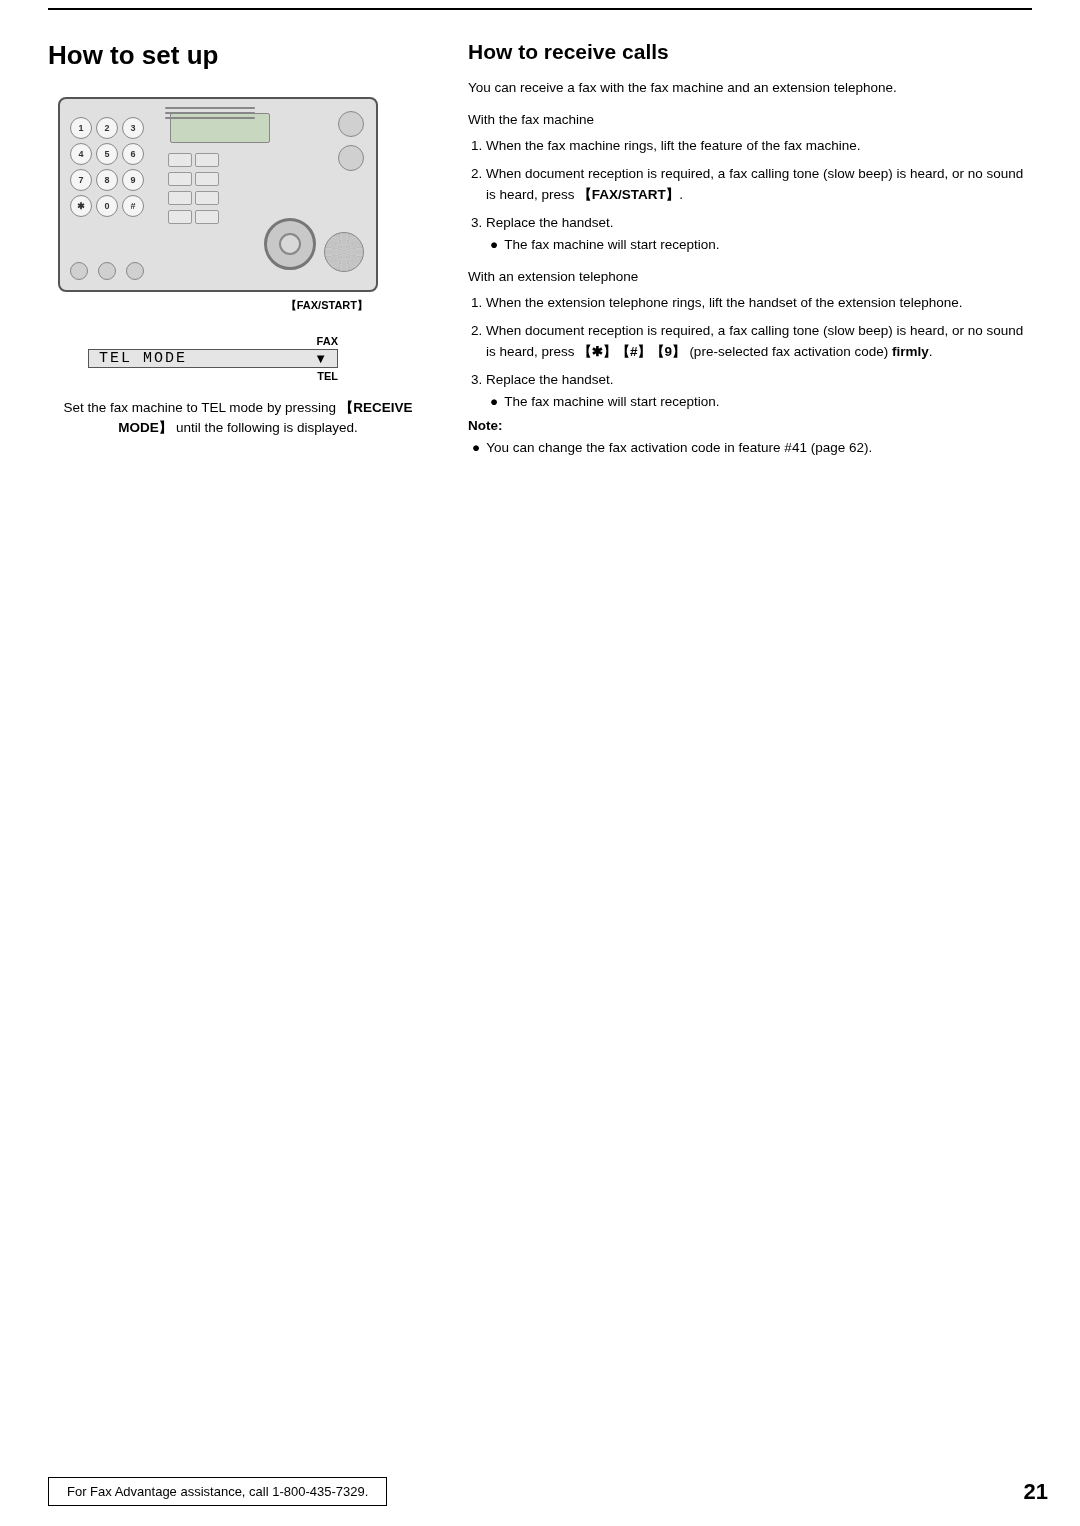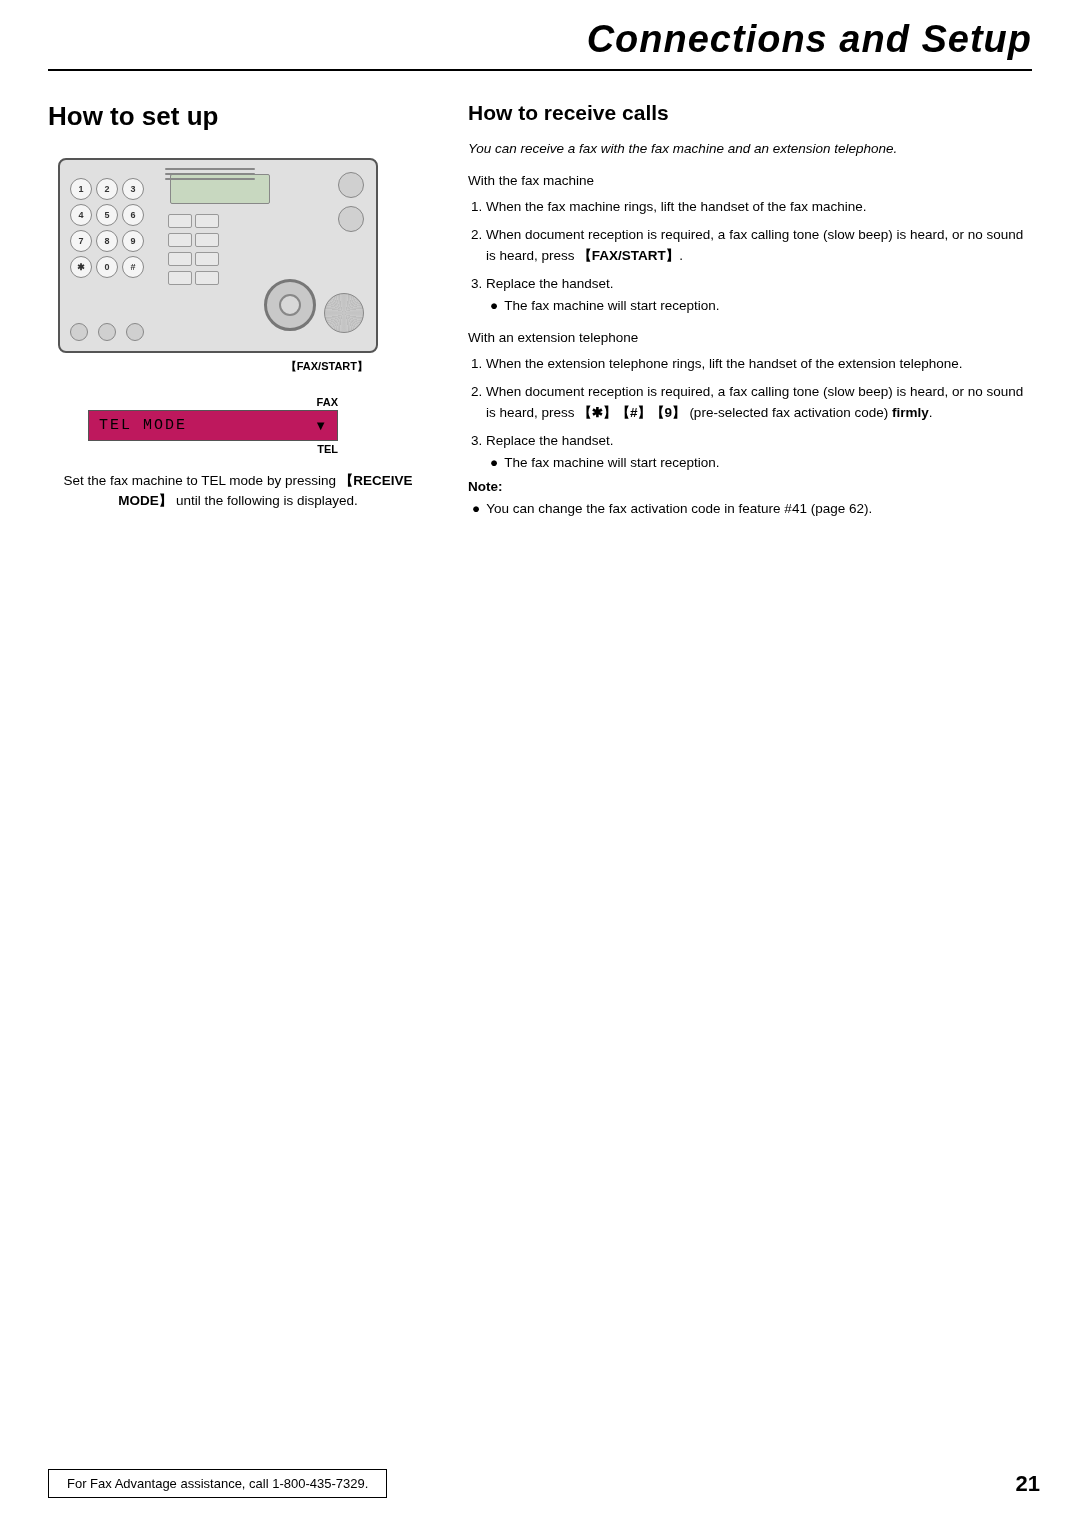"Connections and Setup" div.header { html: <div> <span>Connections and Setup</span> </div> -> none }
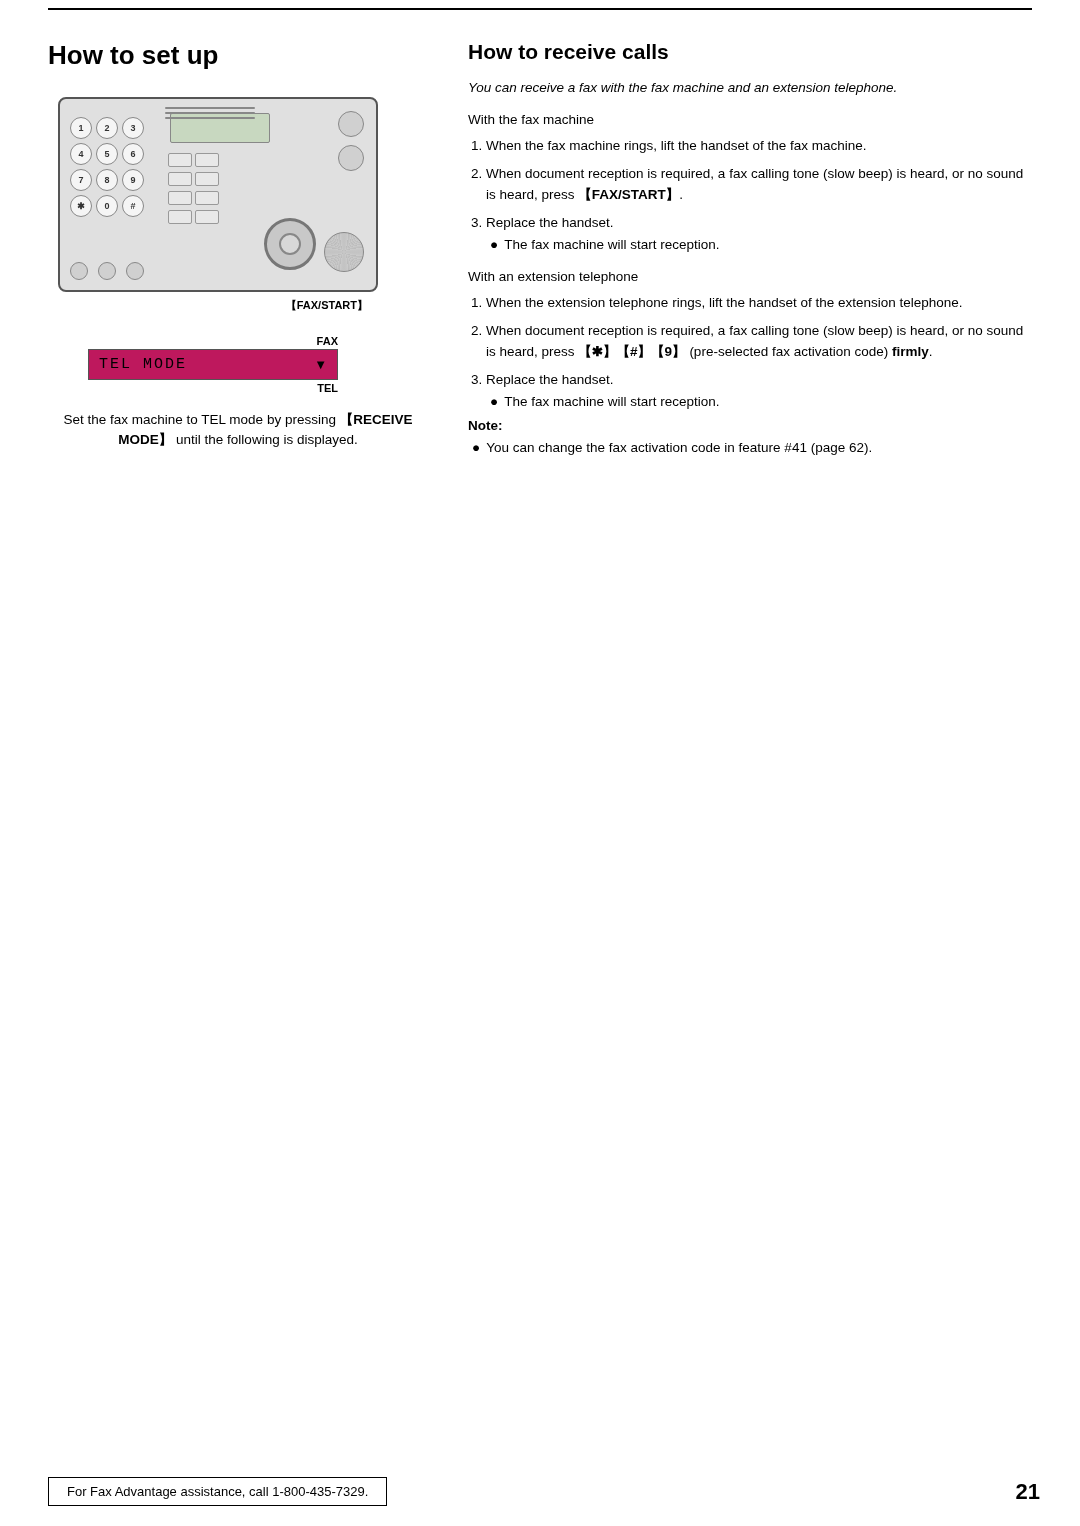"You can receive a fax" .intro-text { font-style: italic -> none }
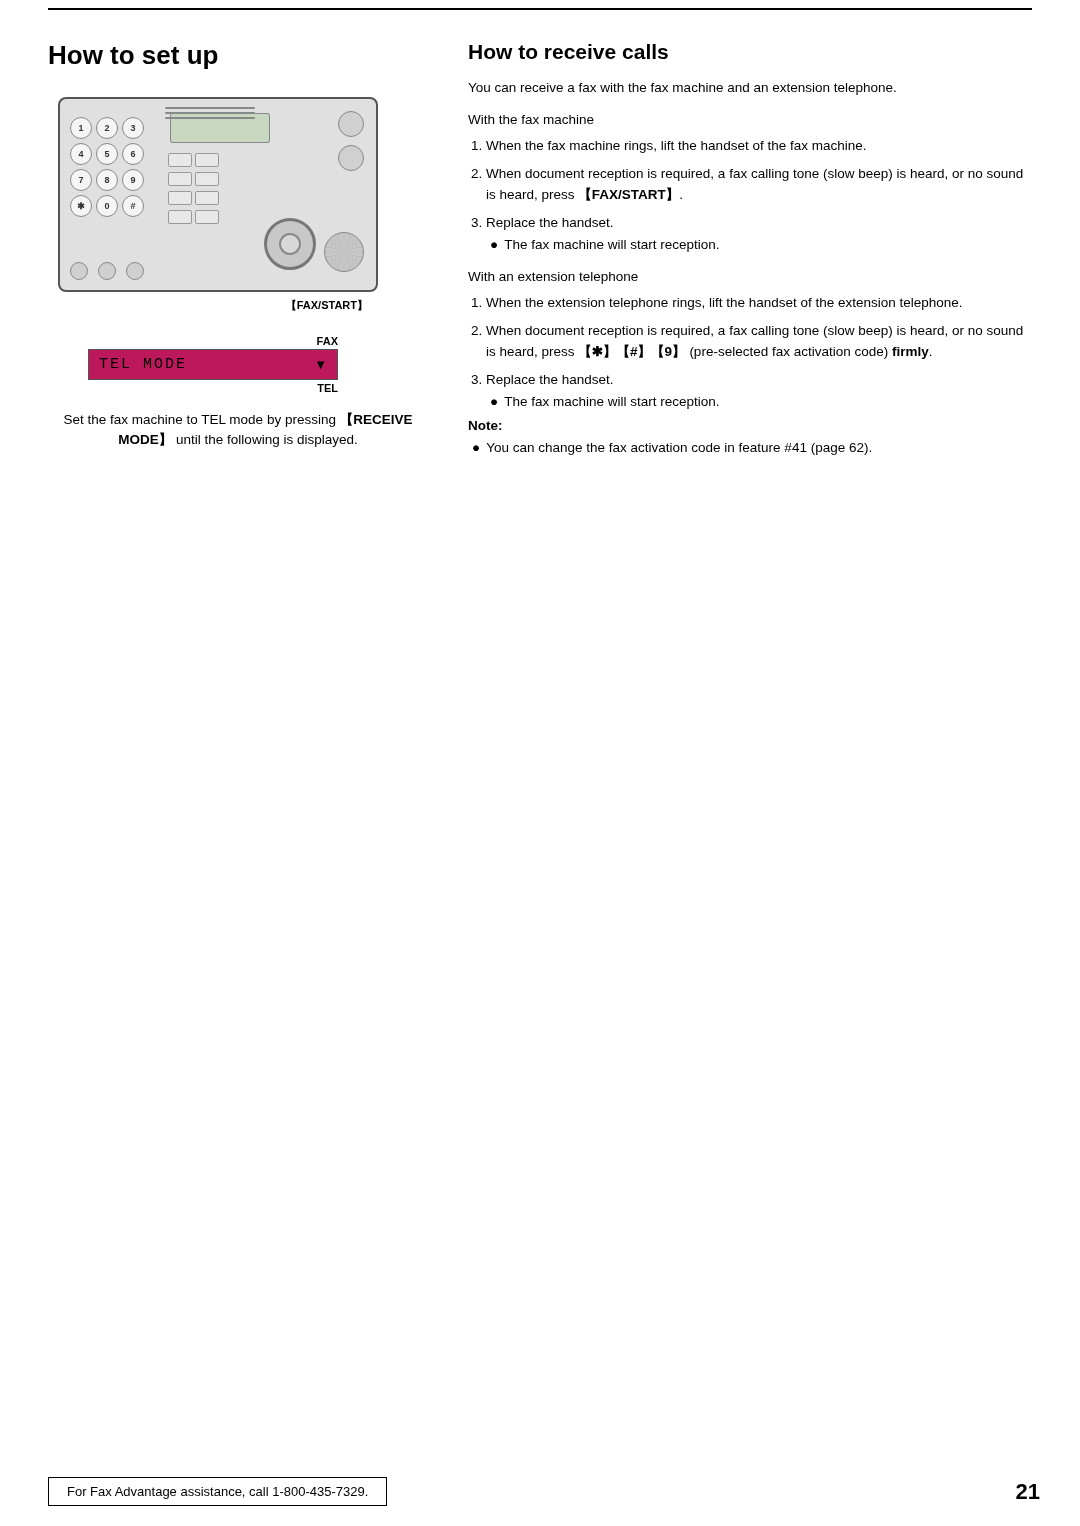"When the fax machine rings," span { text: handset -> feature }
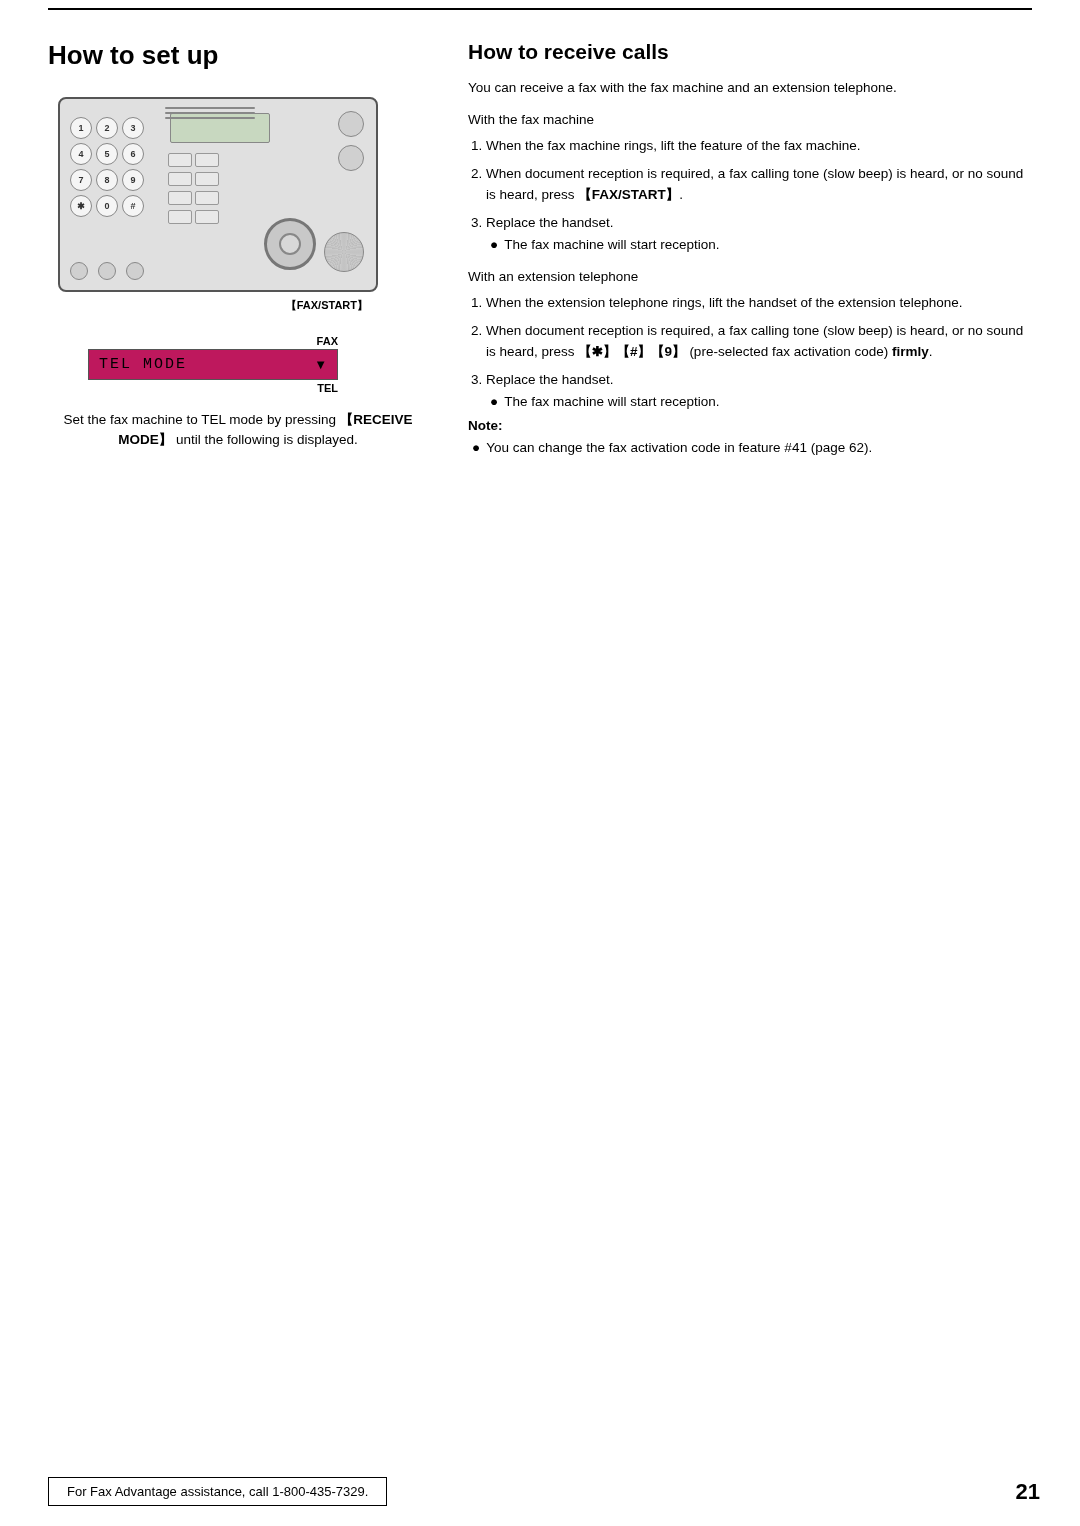"TEL MODE" .tel-mode-box { background: #be185d -> #e5e5e5; padding: 6px 10px -> 0 10px }
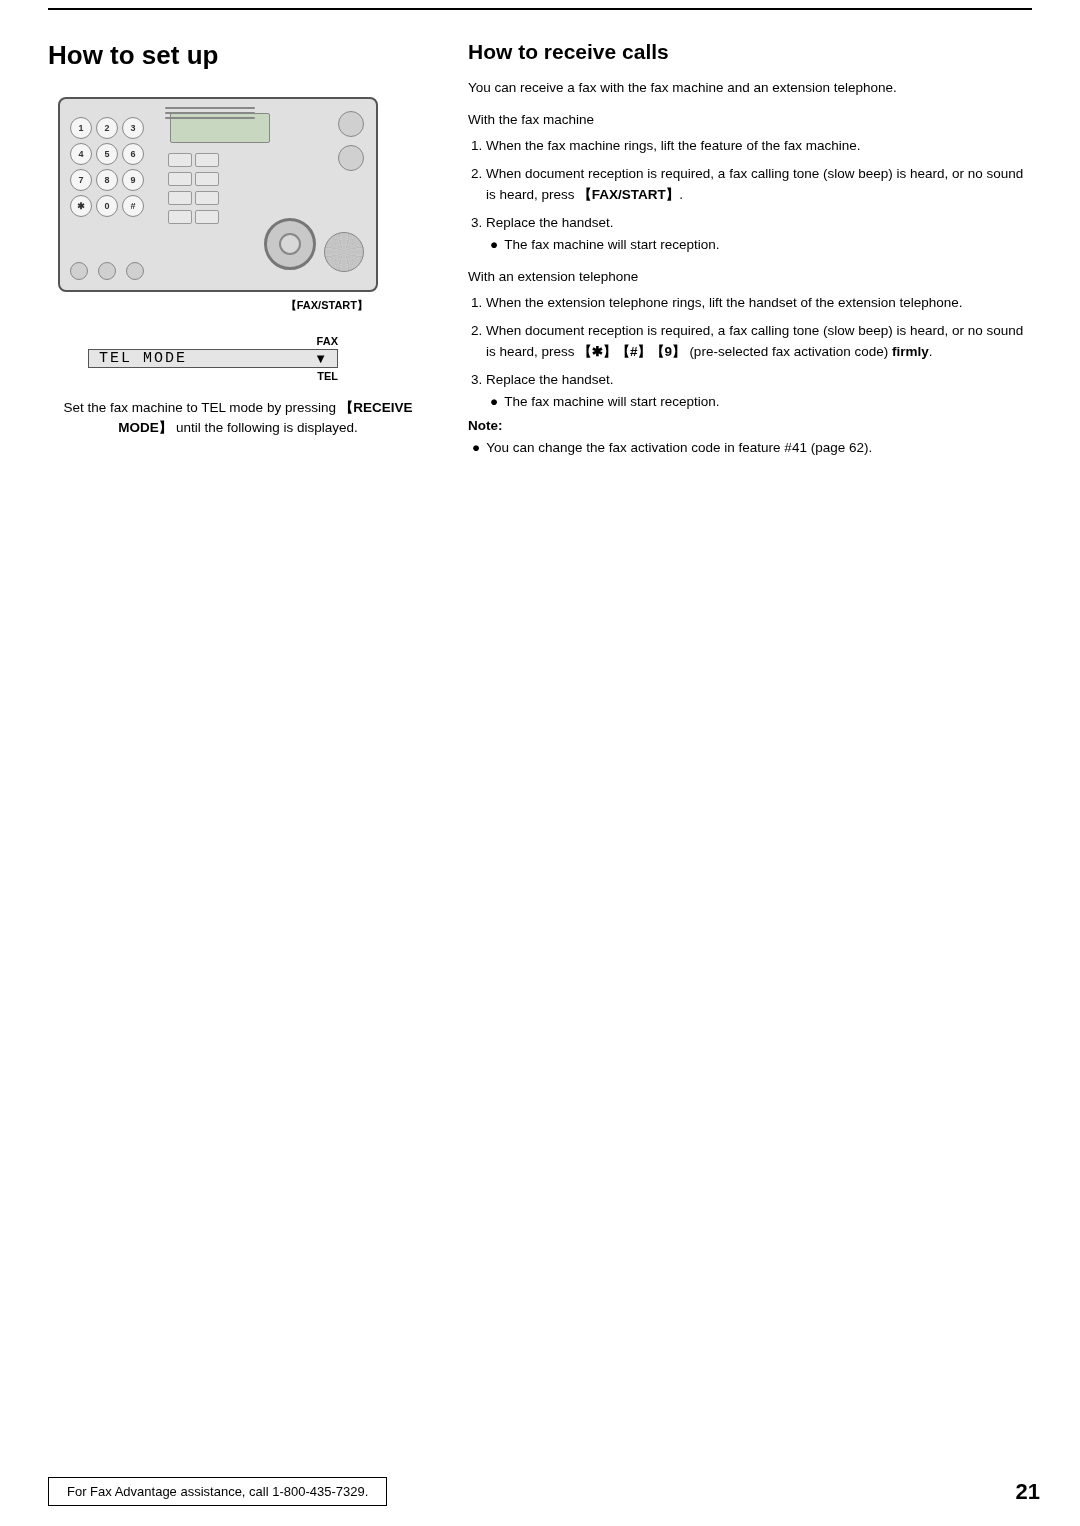"For Fax Advantage assistance, call" .footer { right: 40px -> 32px }
